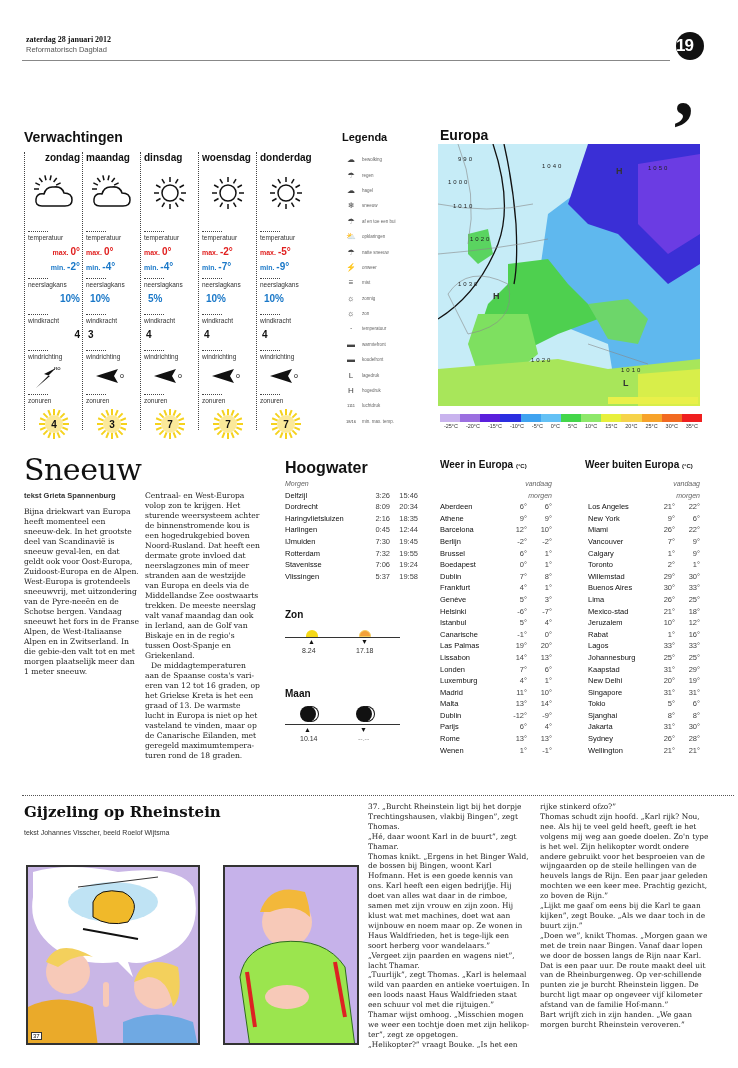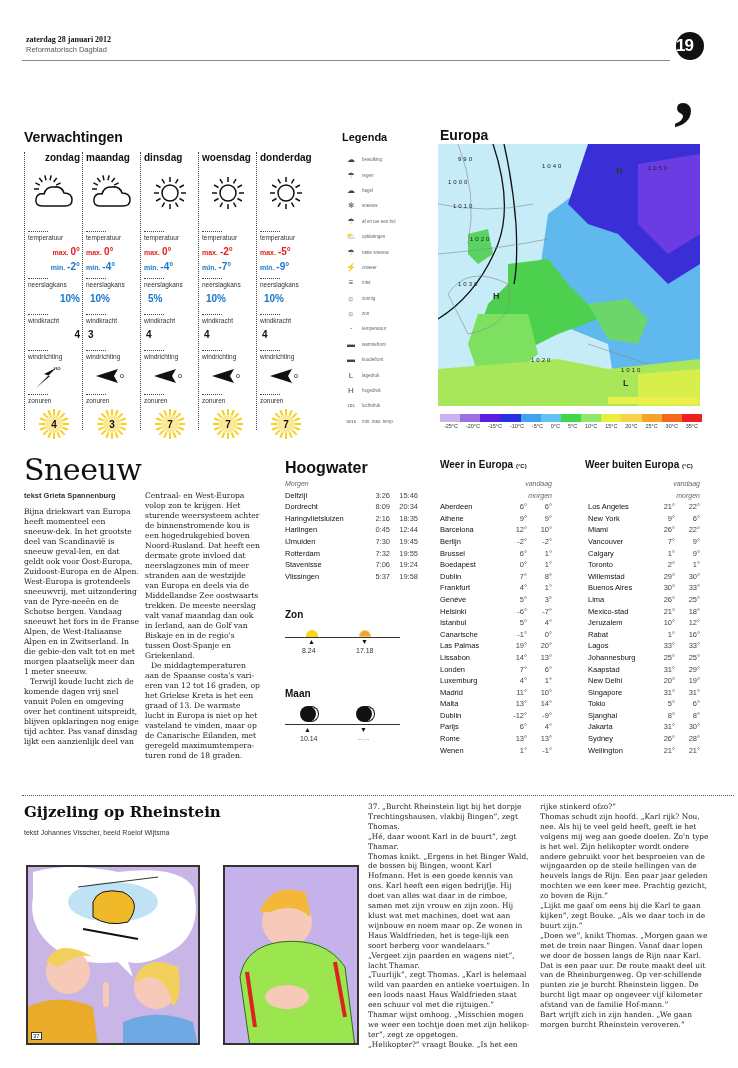"Terwijl koude lucht zich de" p { html: <p>Terwijl koude lucht zich de komende dagen vrij snel vanuit Polen en omgeving over het continent uitspreidt, blijven opklaringen nog enige tijd achter. Pas vanaf dinsdag lijkt een aanzienlijk deel van</p> -> none }
